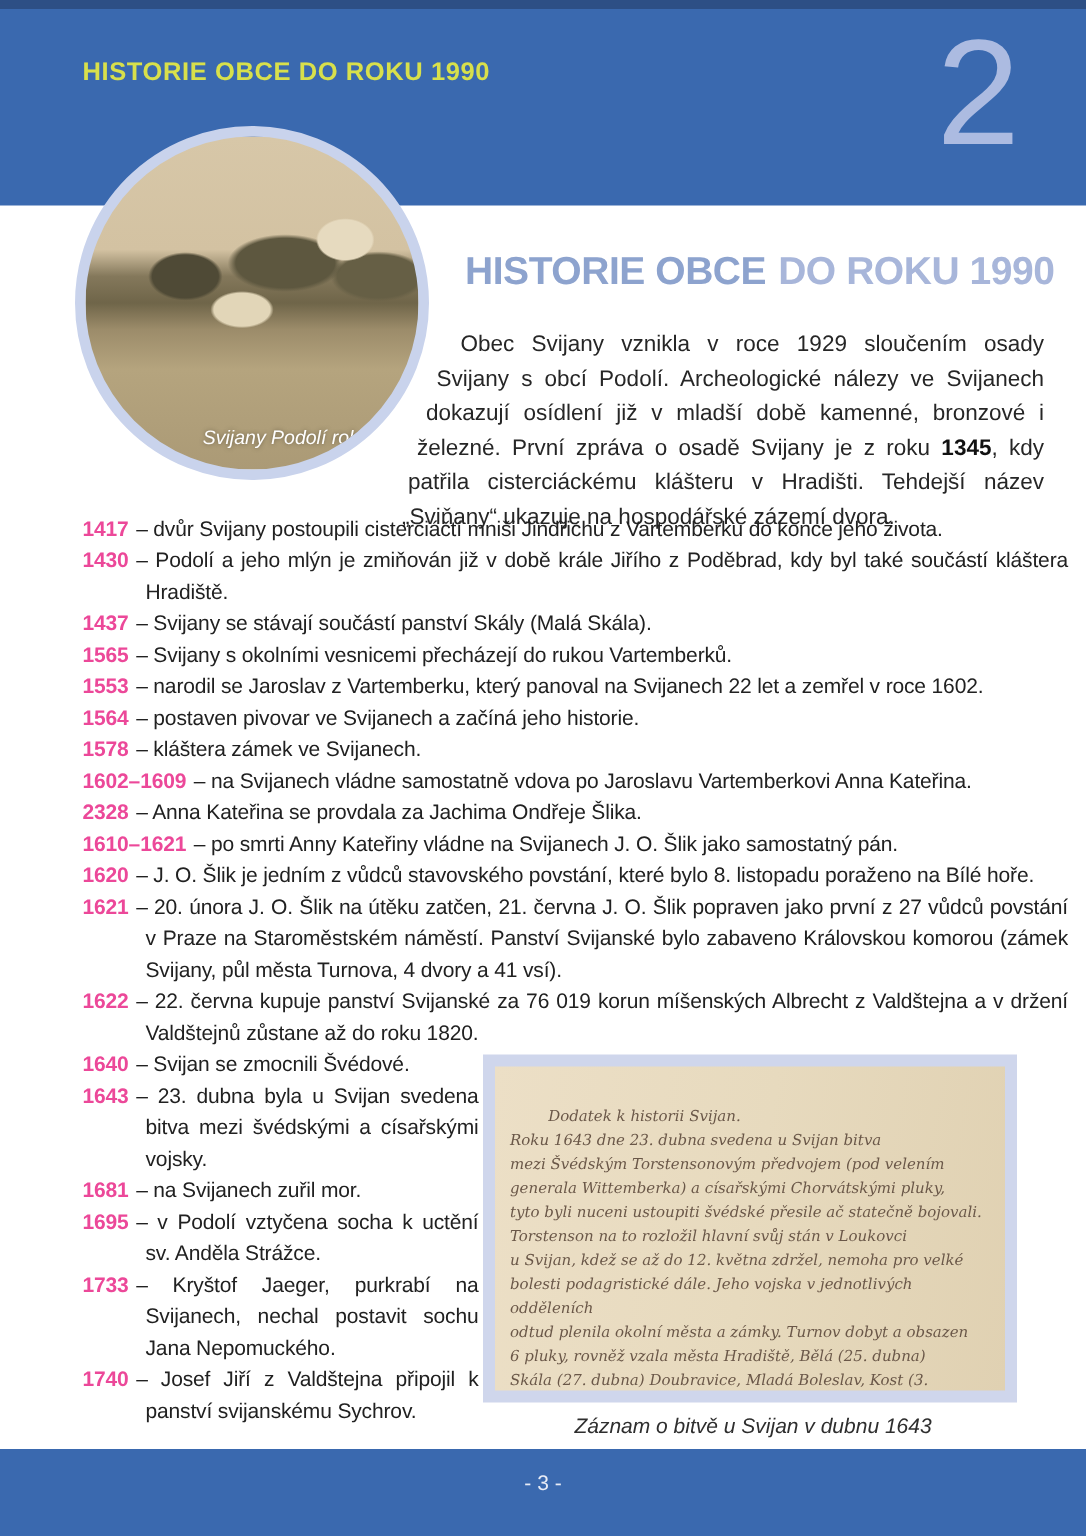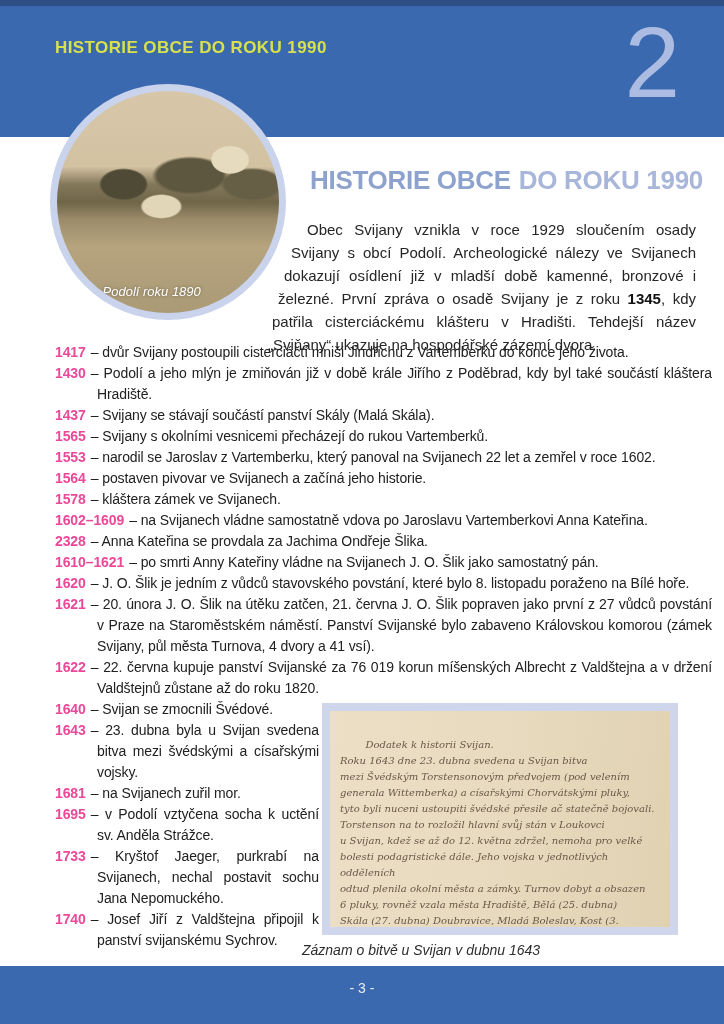"Svijany Podolí roku 1890" .circle-caption { text-align: left -> right }
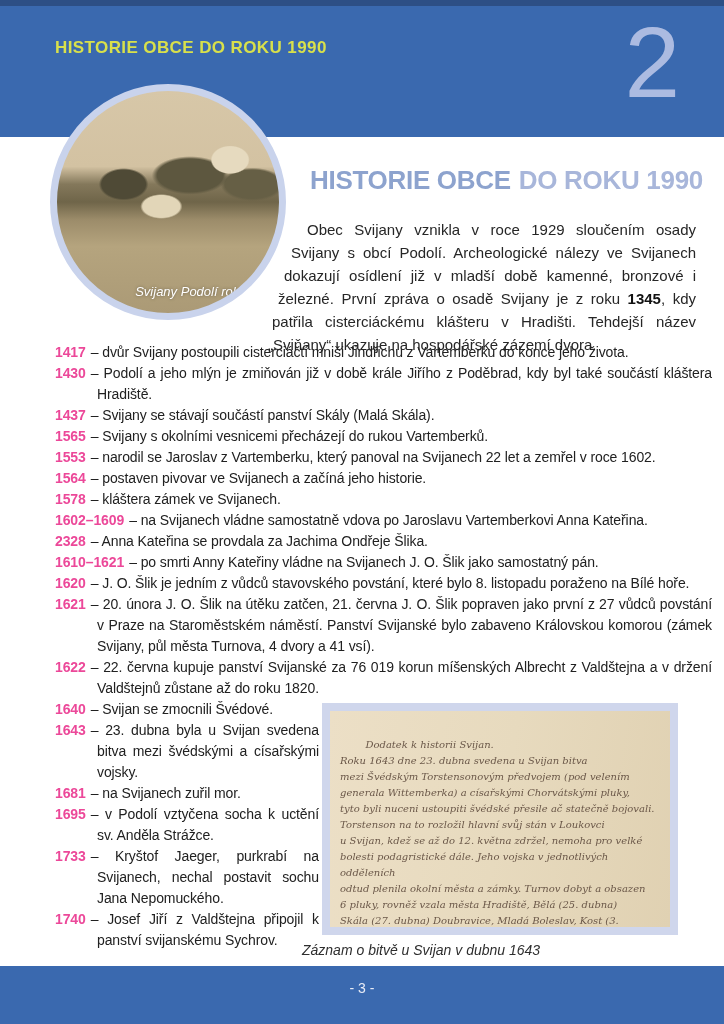"Záznam o bitvě u Svijan" .doc-caption { text-align: left -> center }
